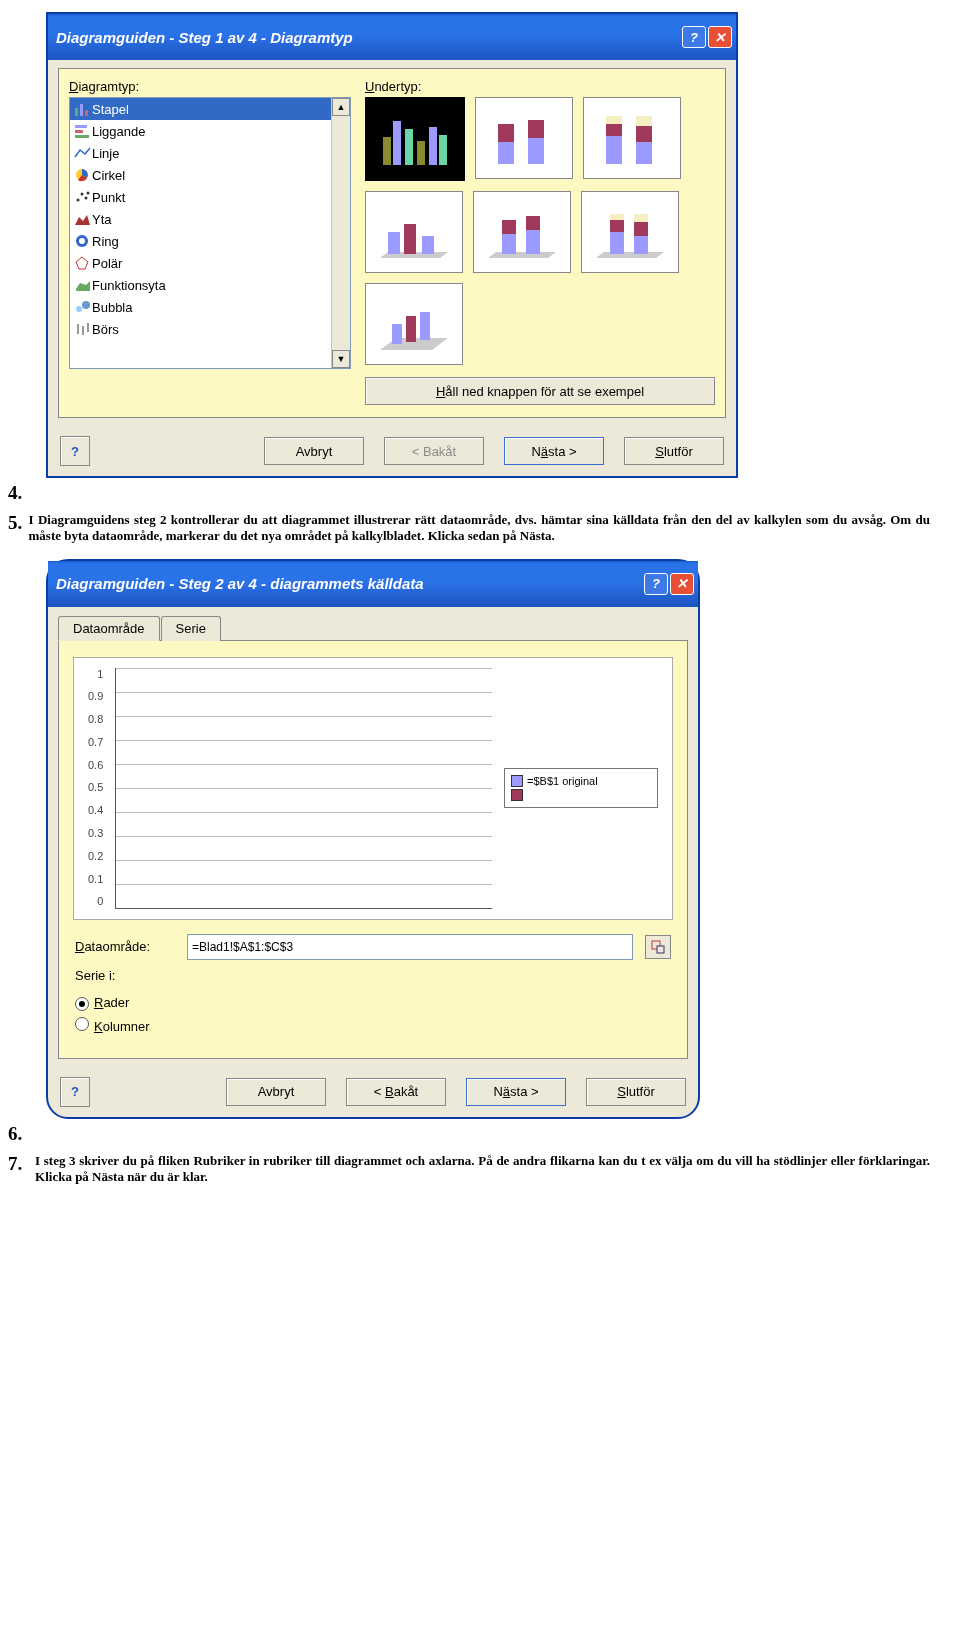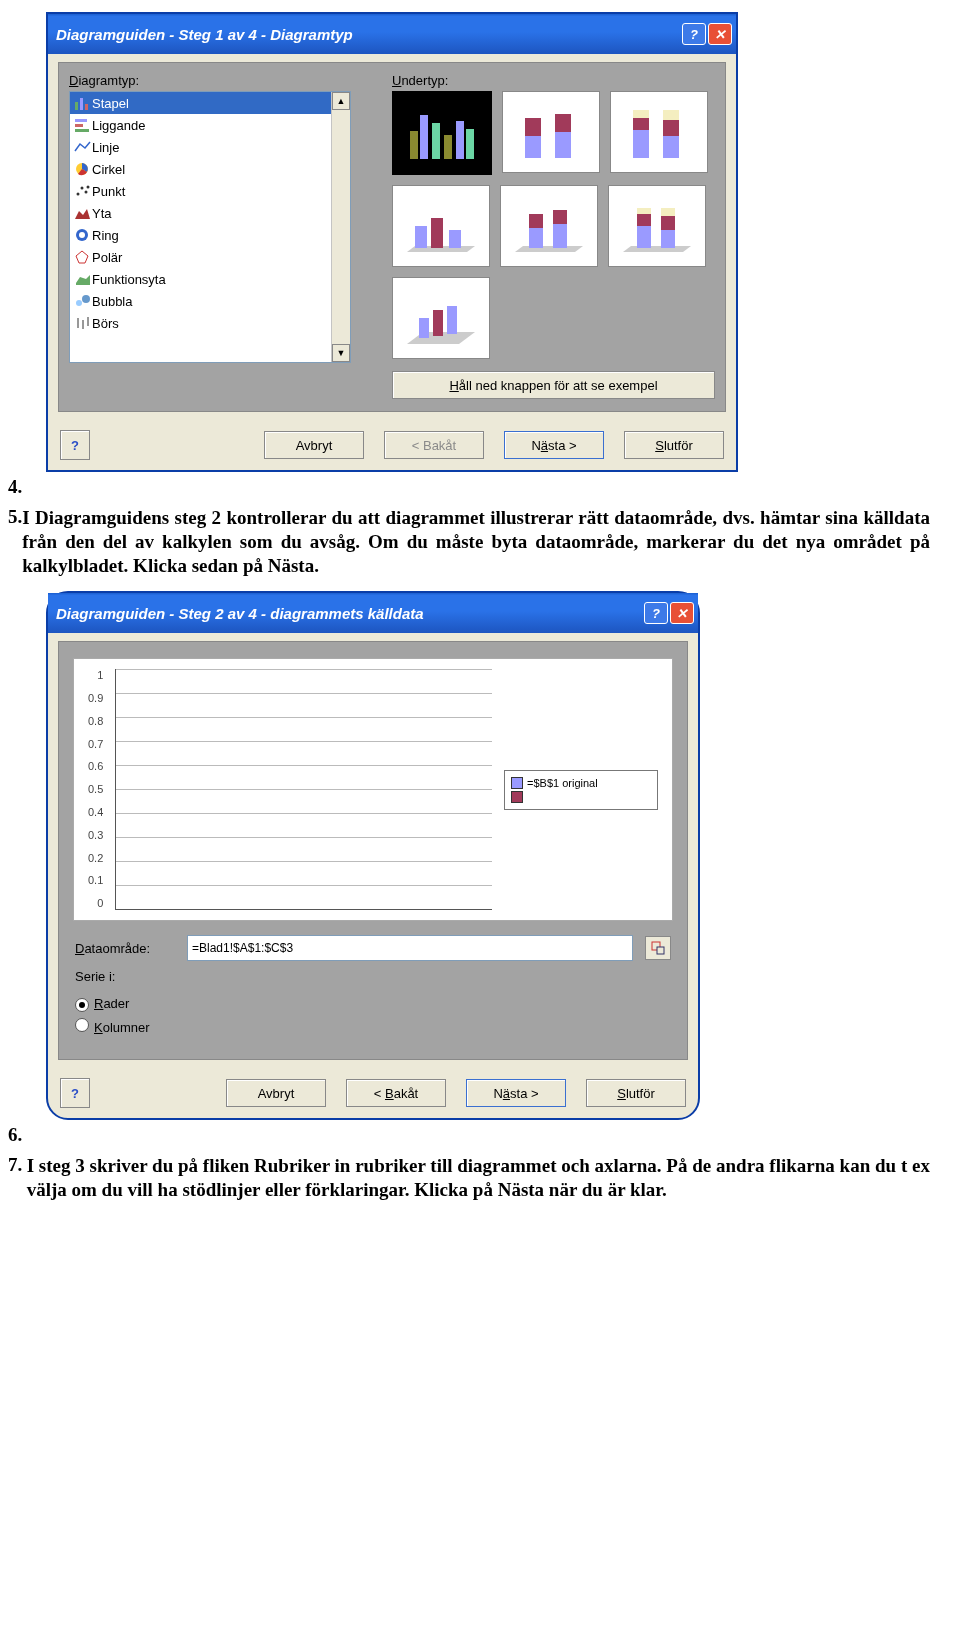"Diagramguiden - Steg 1 av" .titlebar { height: 40px -> 46px }
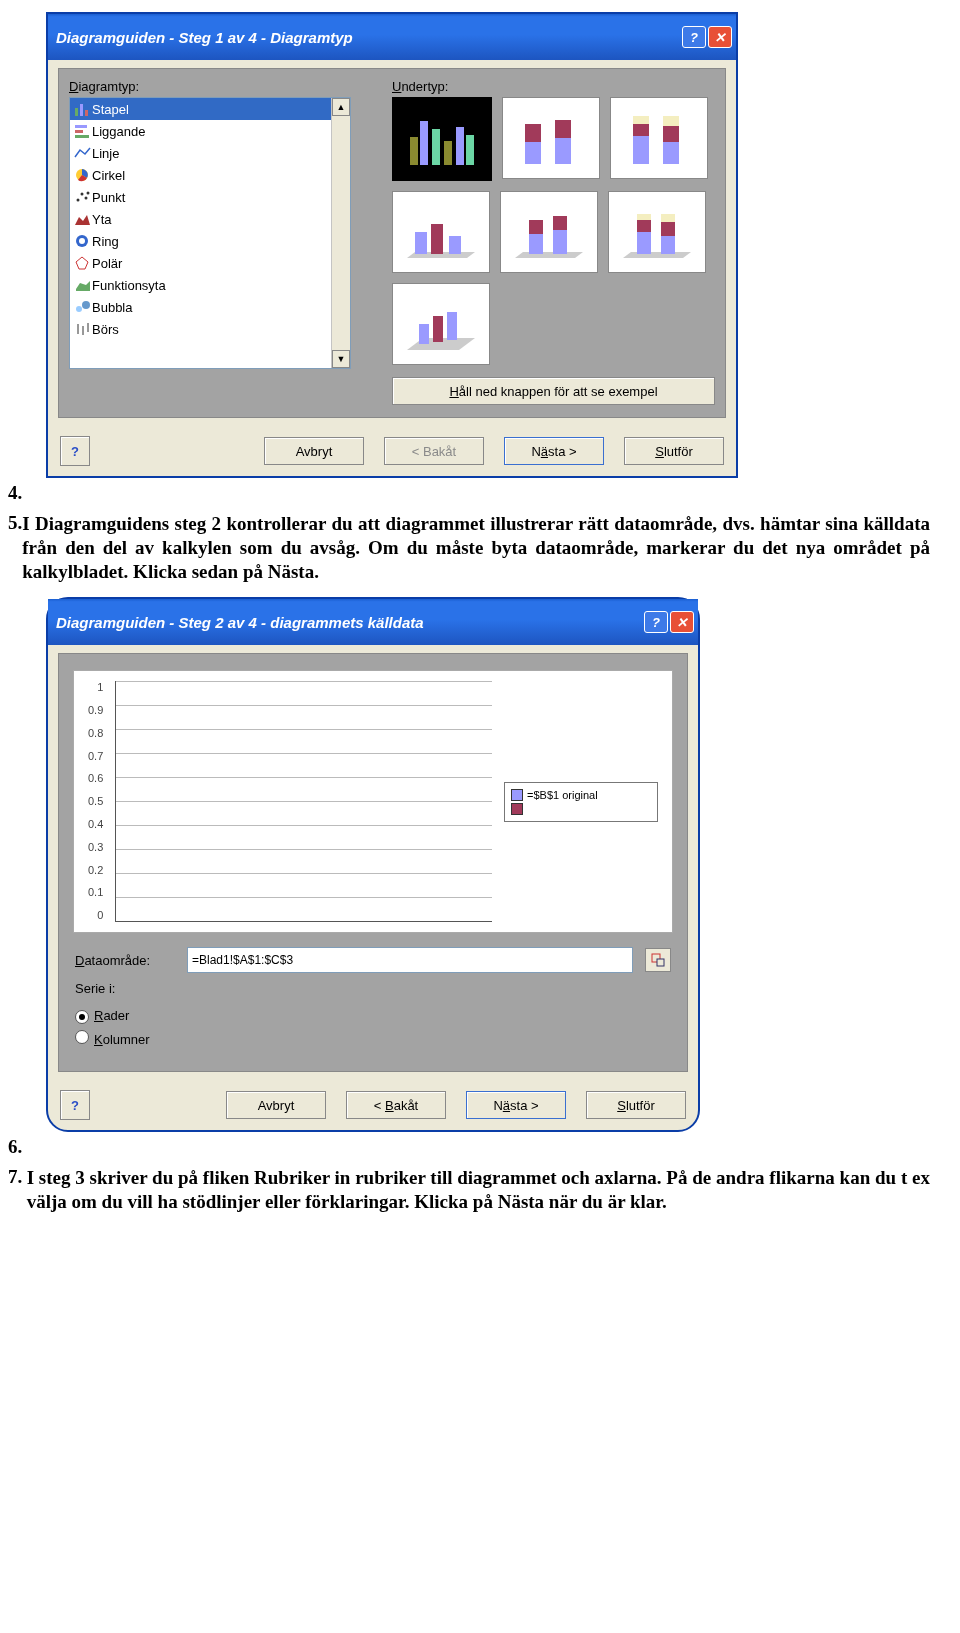"Diagramtyp:" .tab-panel { background: #a3a3a3 -> #fef9c3 }
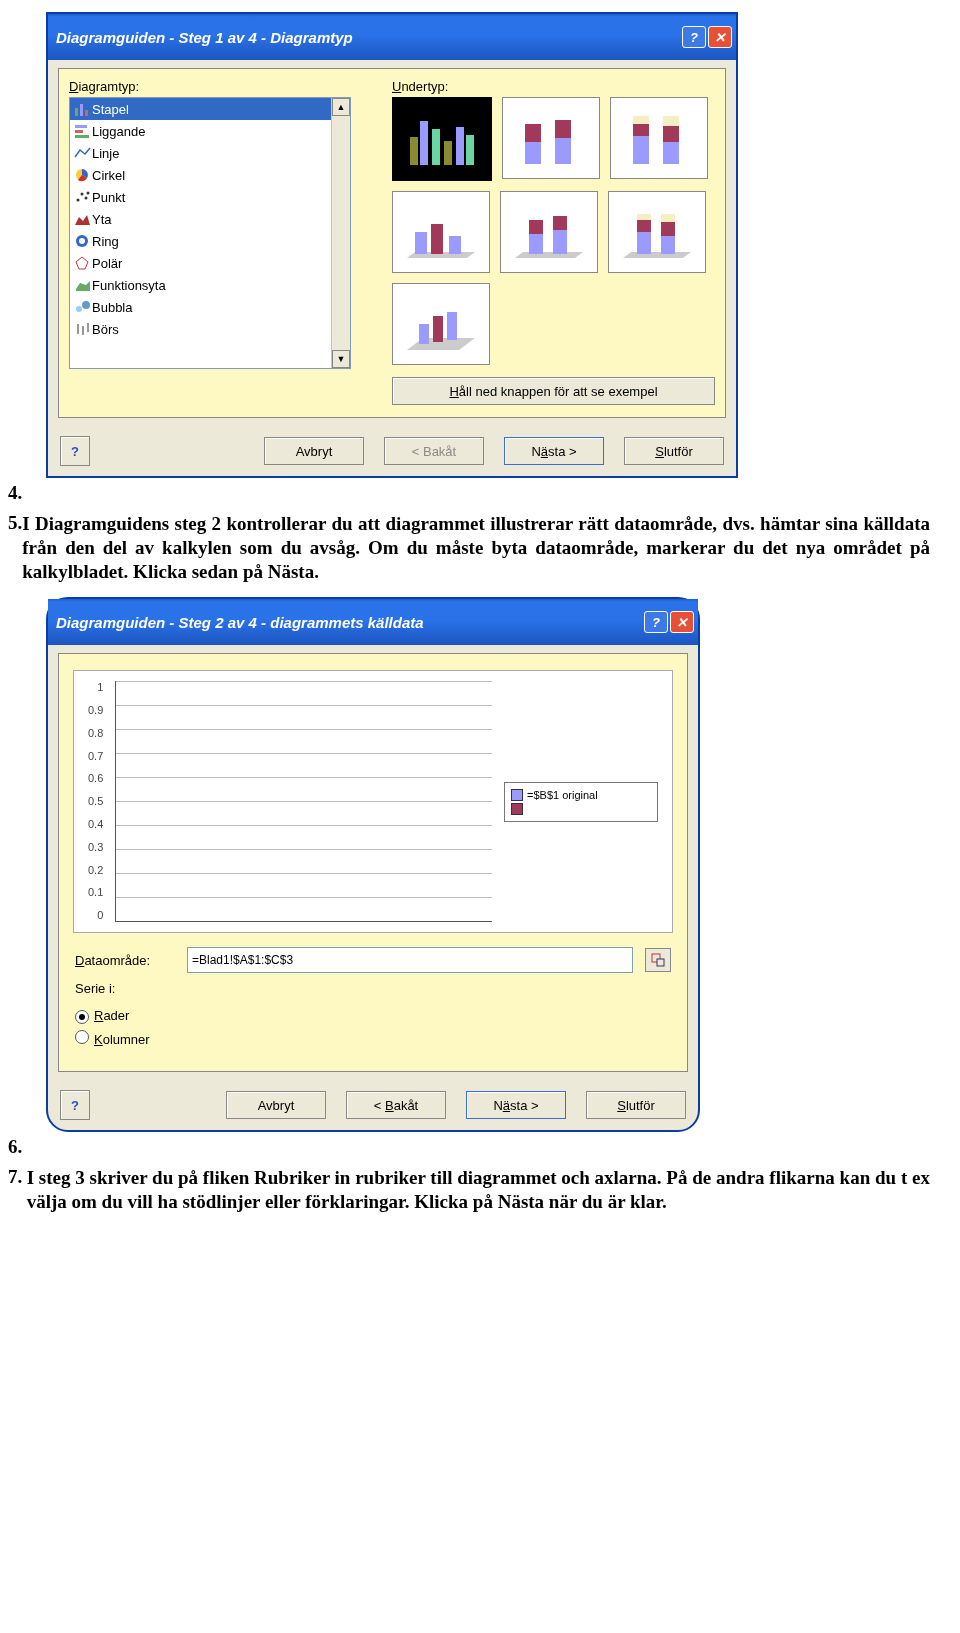"Undertyp:" div { margin-left: 27px -> none }
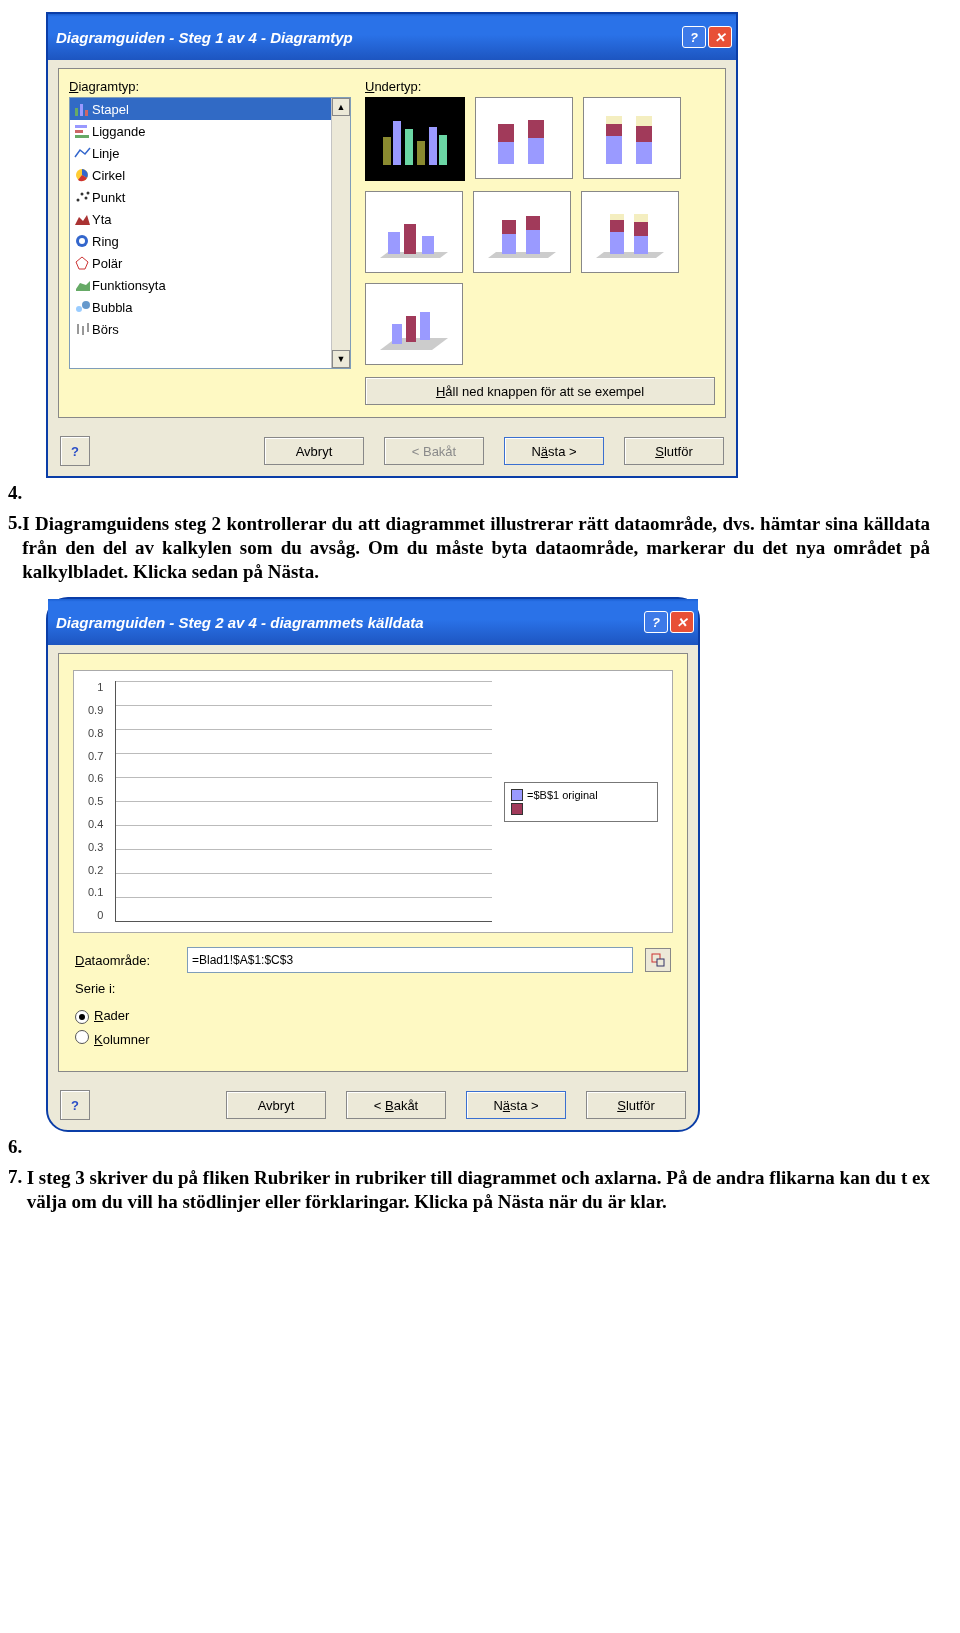"I Diagramguidens steg 2 kontrollerar" .para { font-size: 19px -> 13px }
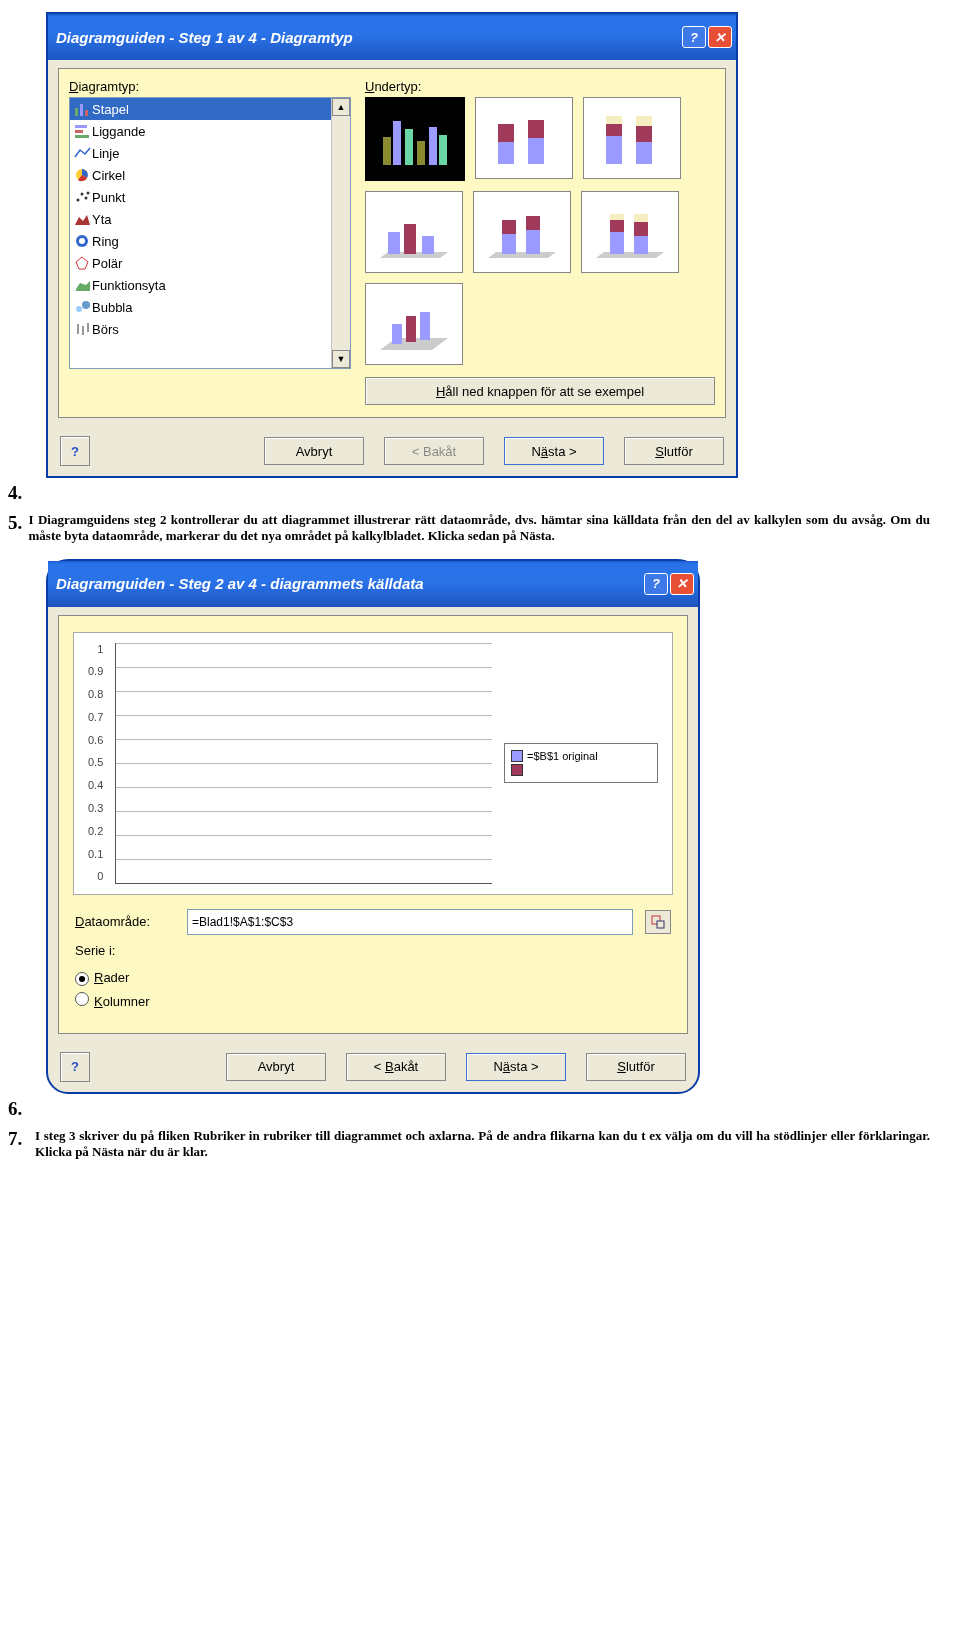"Dataområde" div.tabs { html: none -> <div> <div>Dataområde</div> <div>Serie</div> </div> }
